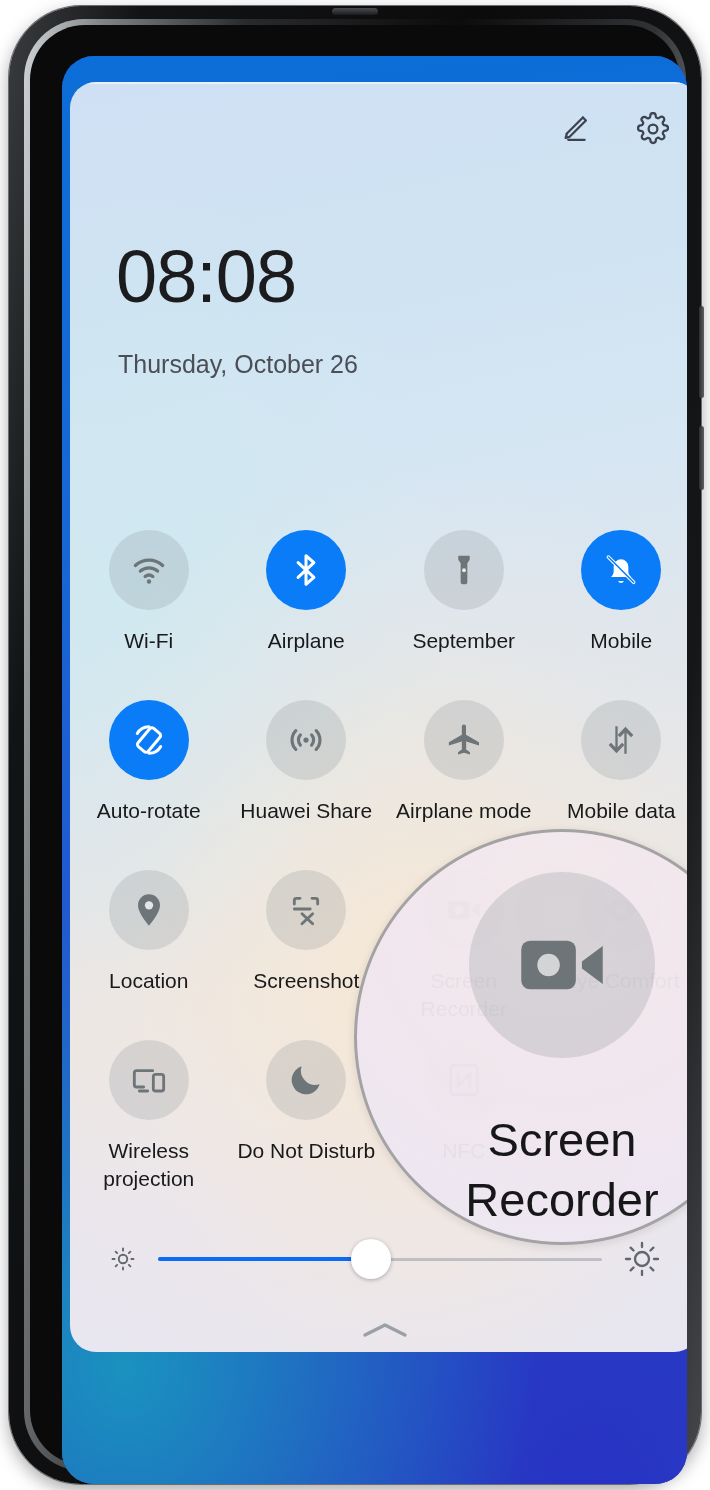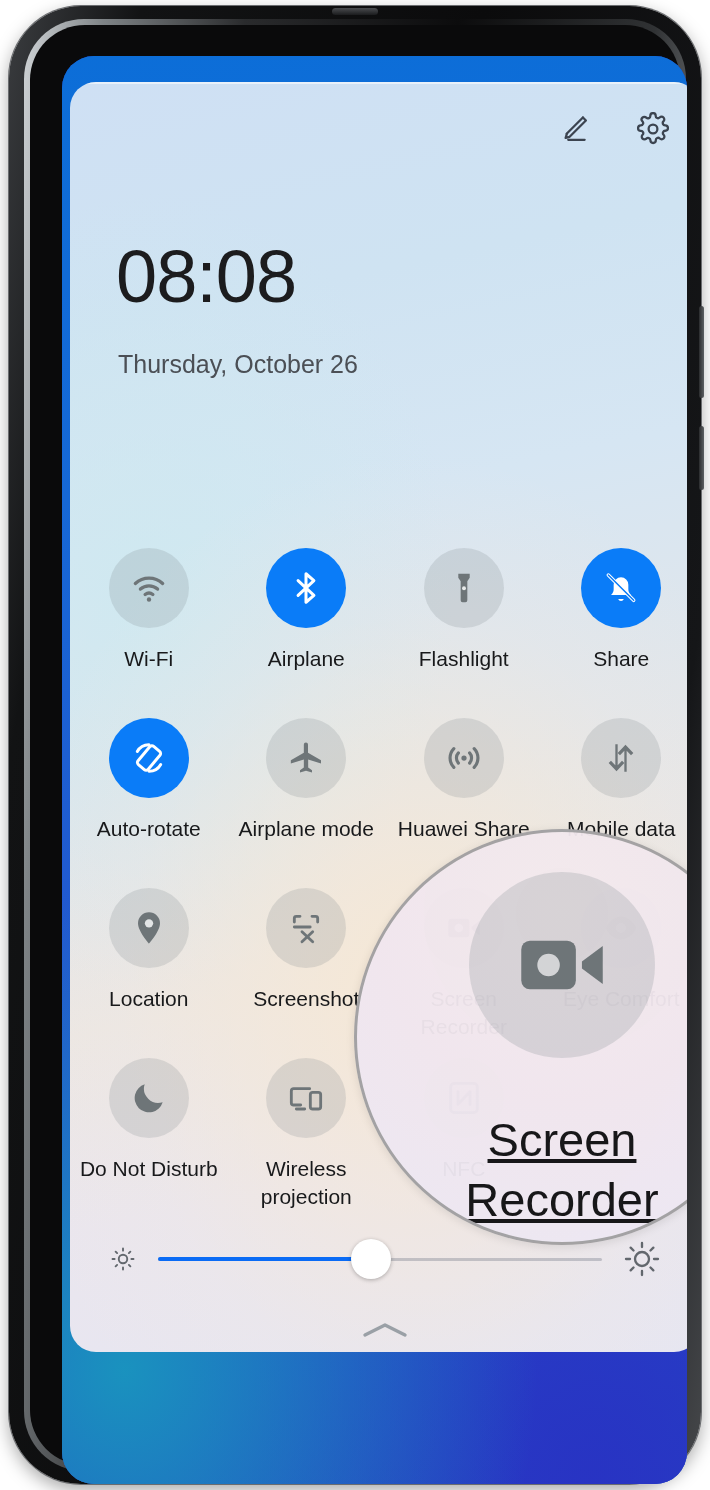"Wi-Fi" .grid { top: 466px -> 448px }
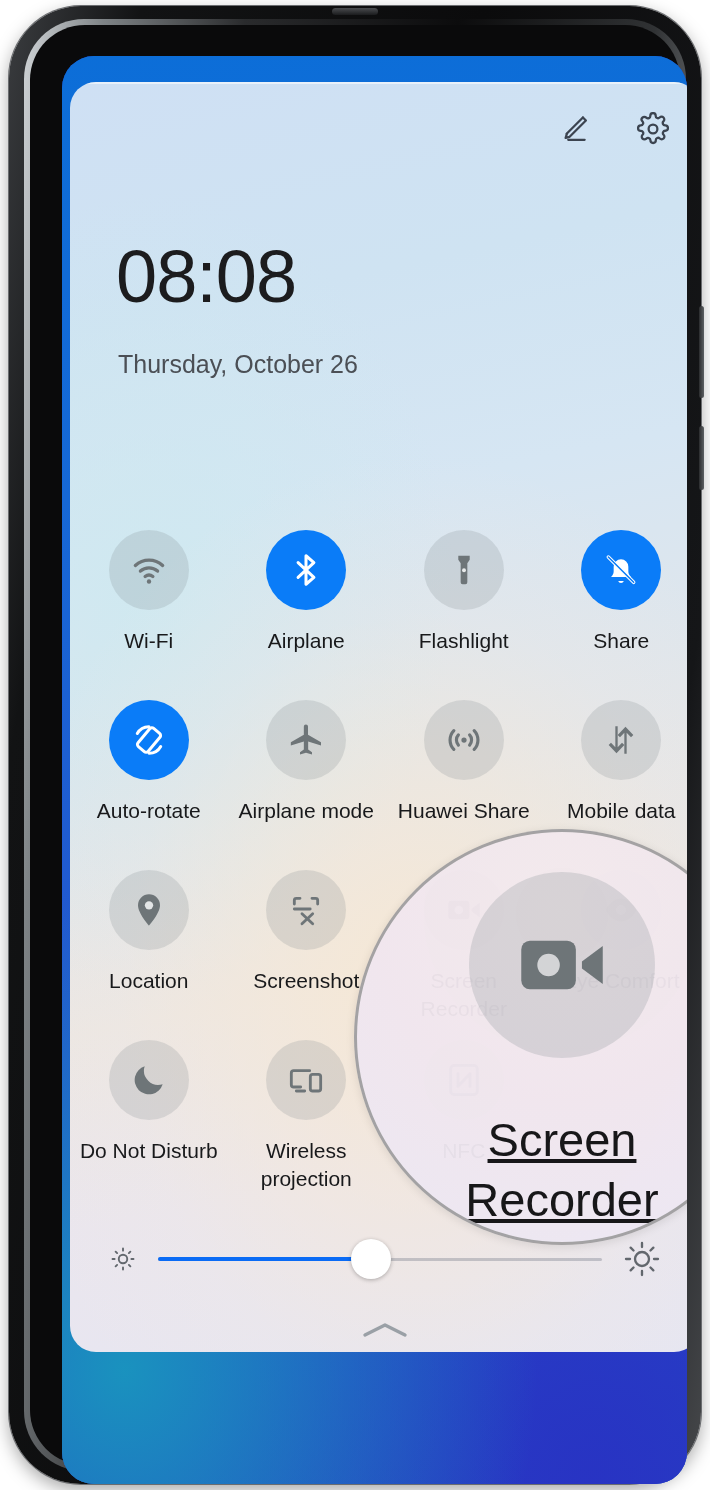"Flashlight" span.lbl { text: Flashlight -> September }
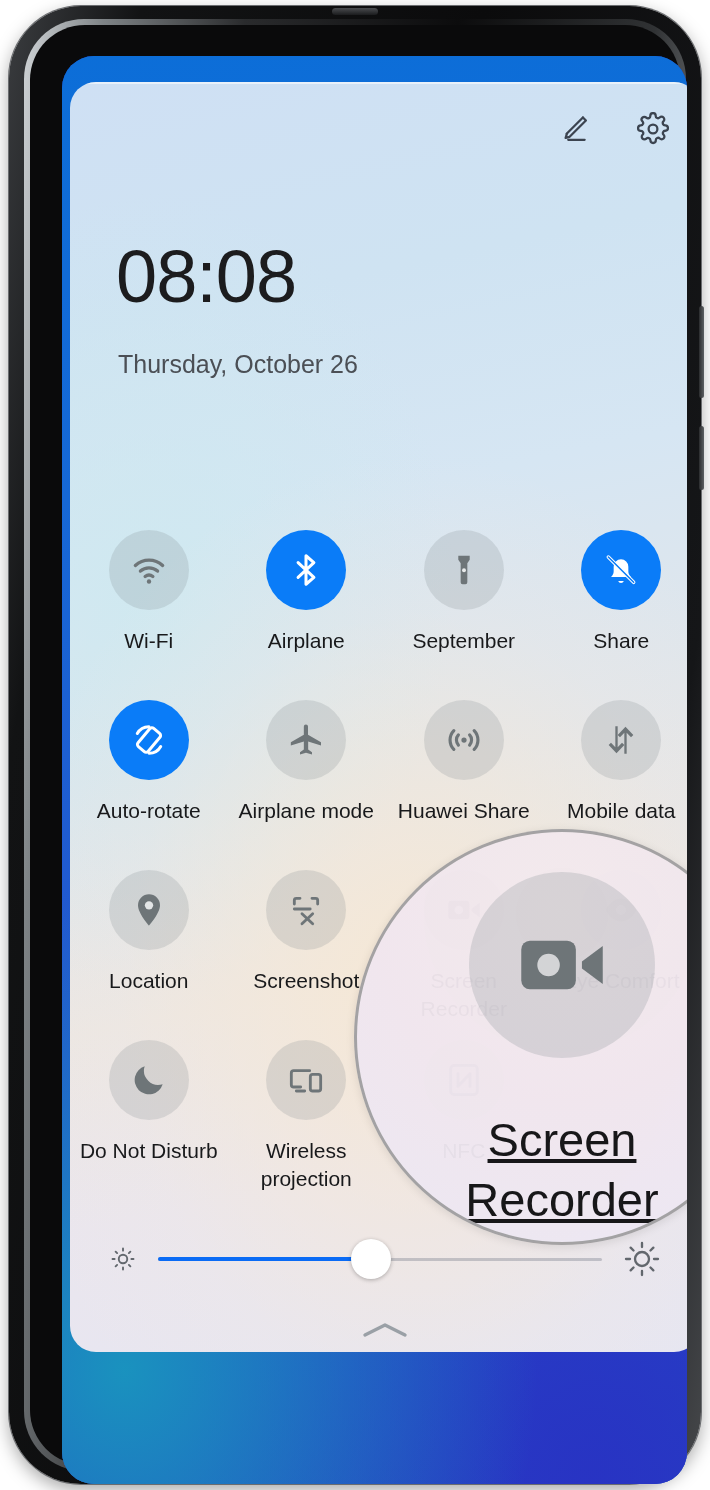"Share" span.lbl { text: Share -> Mobile }
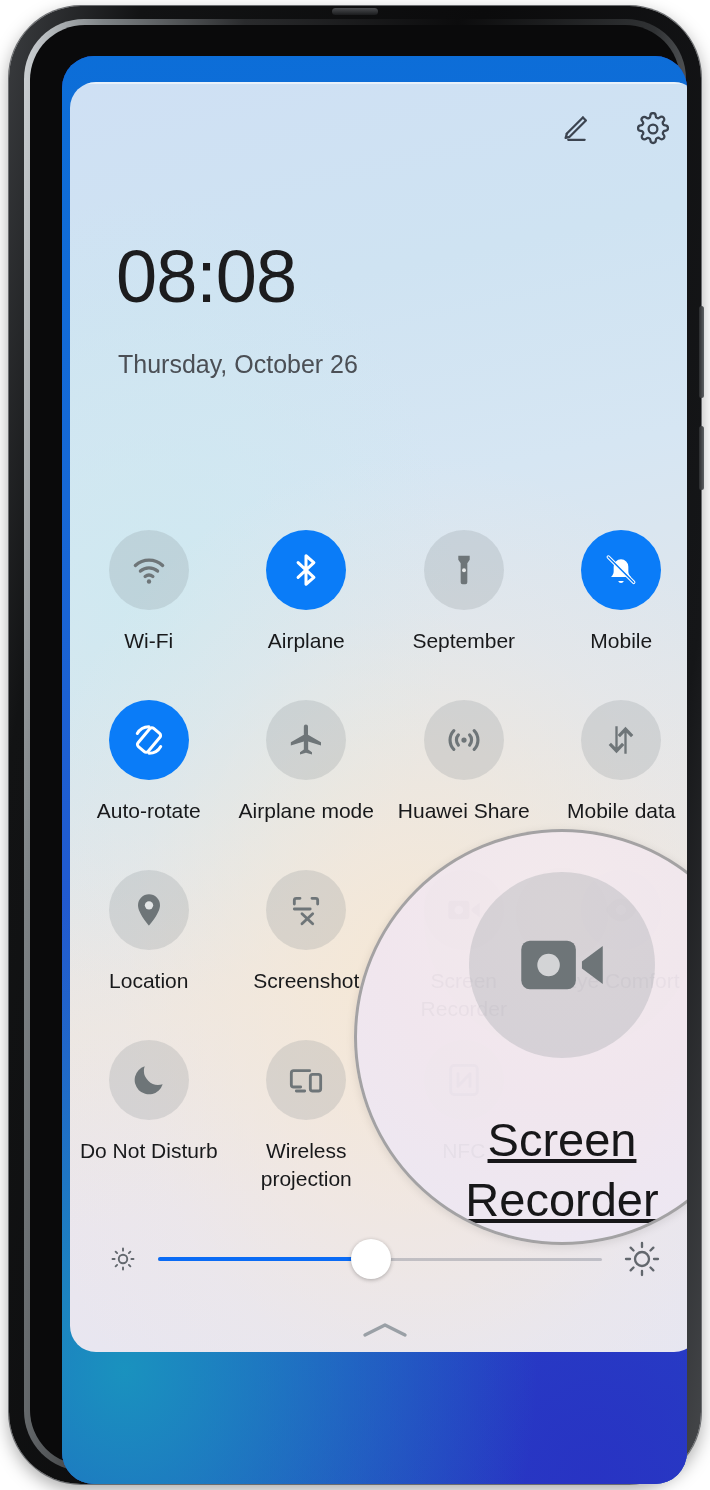"Airplane mode" div.tile { order: before "Huawei Share" -> after "Huawei Share" }
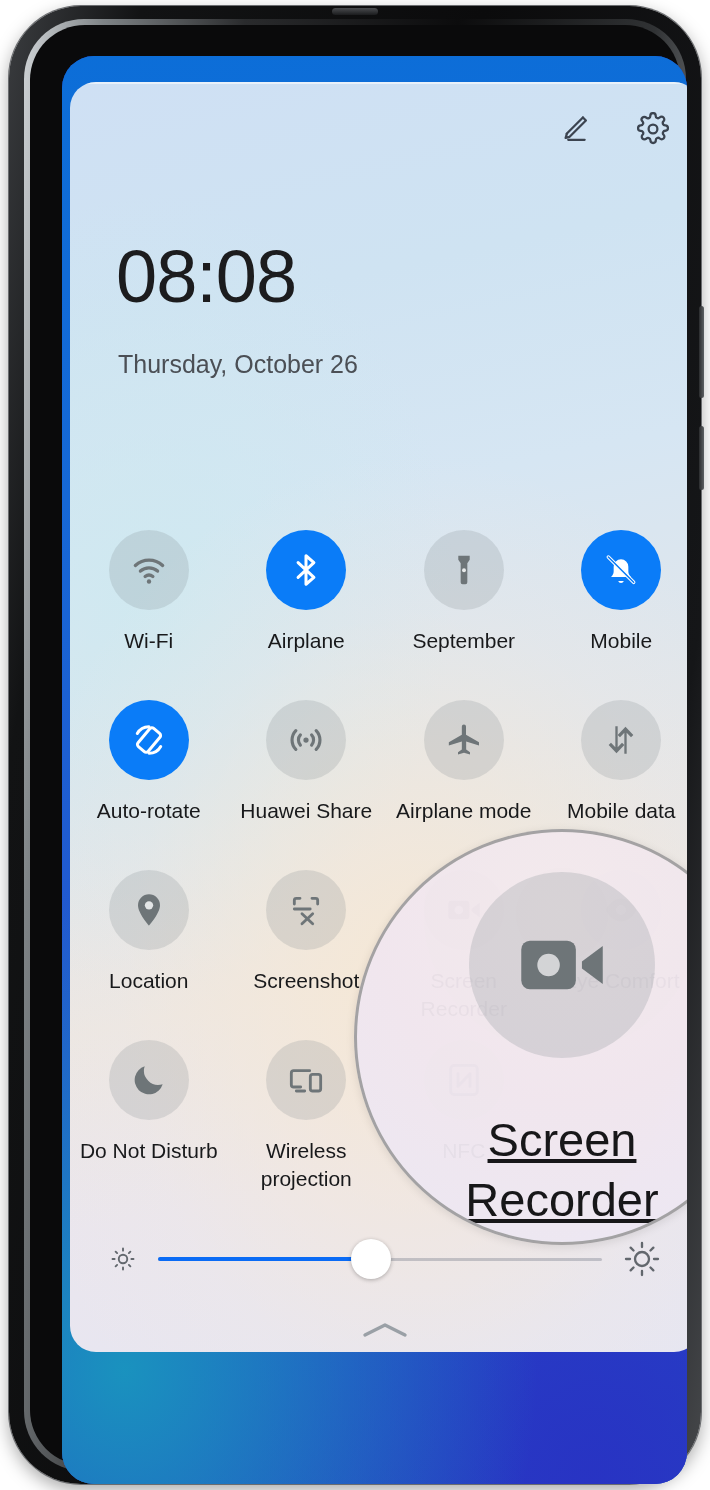"Do Not Disturb" div.tile { order: before "Wireless projection" -> after "Wireless projection" }
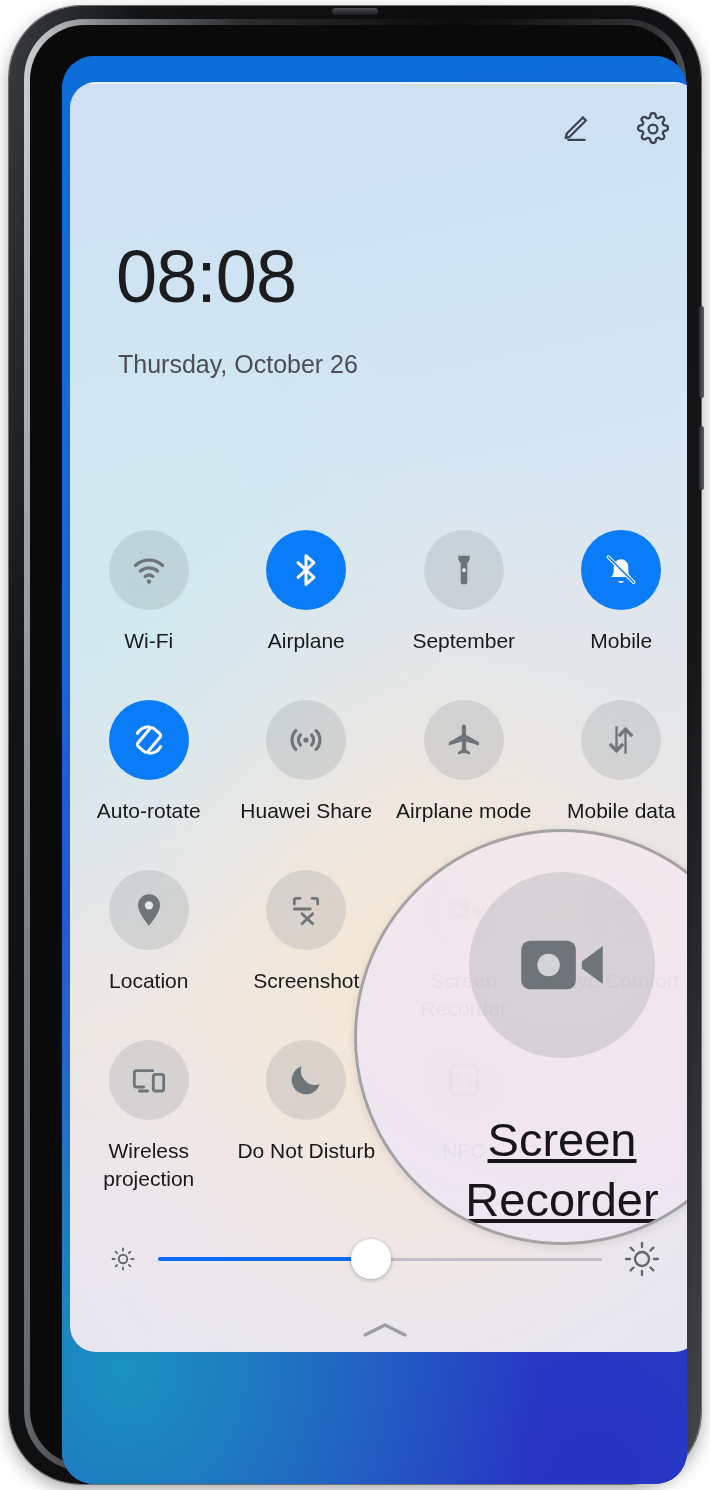"Screen" .mag .m-lbl { text-decoration: underline -> none }
